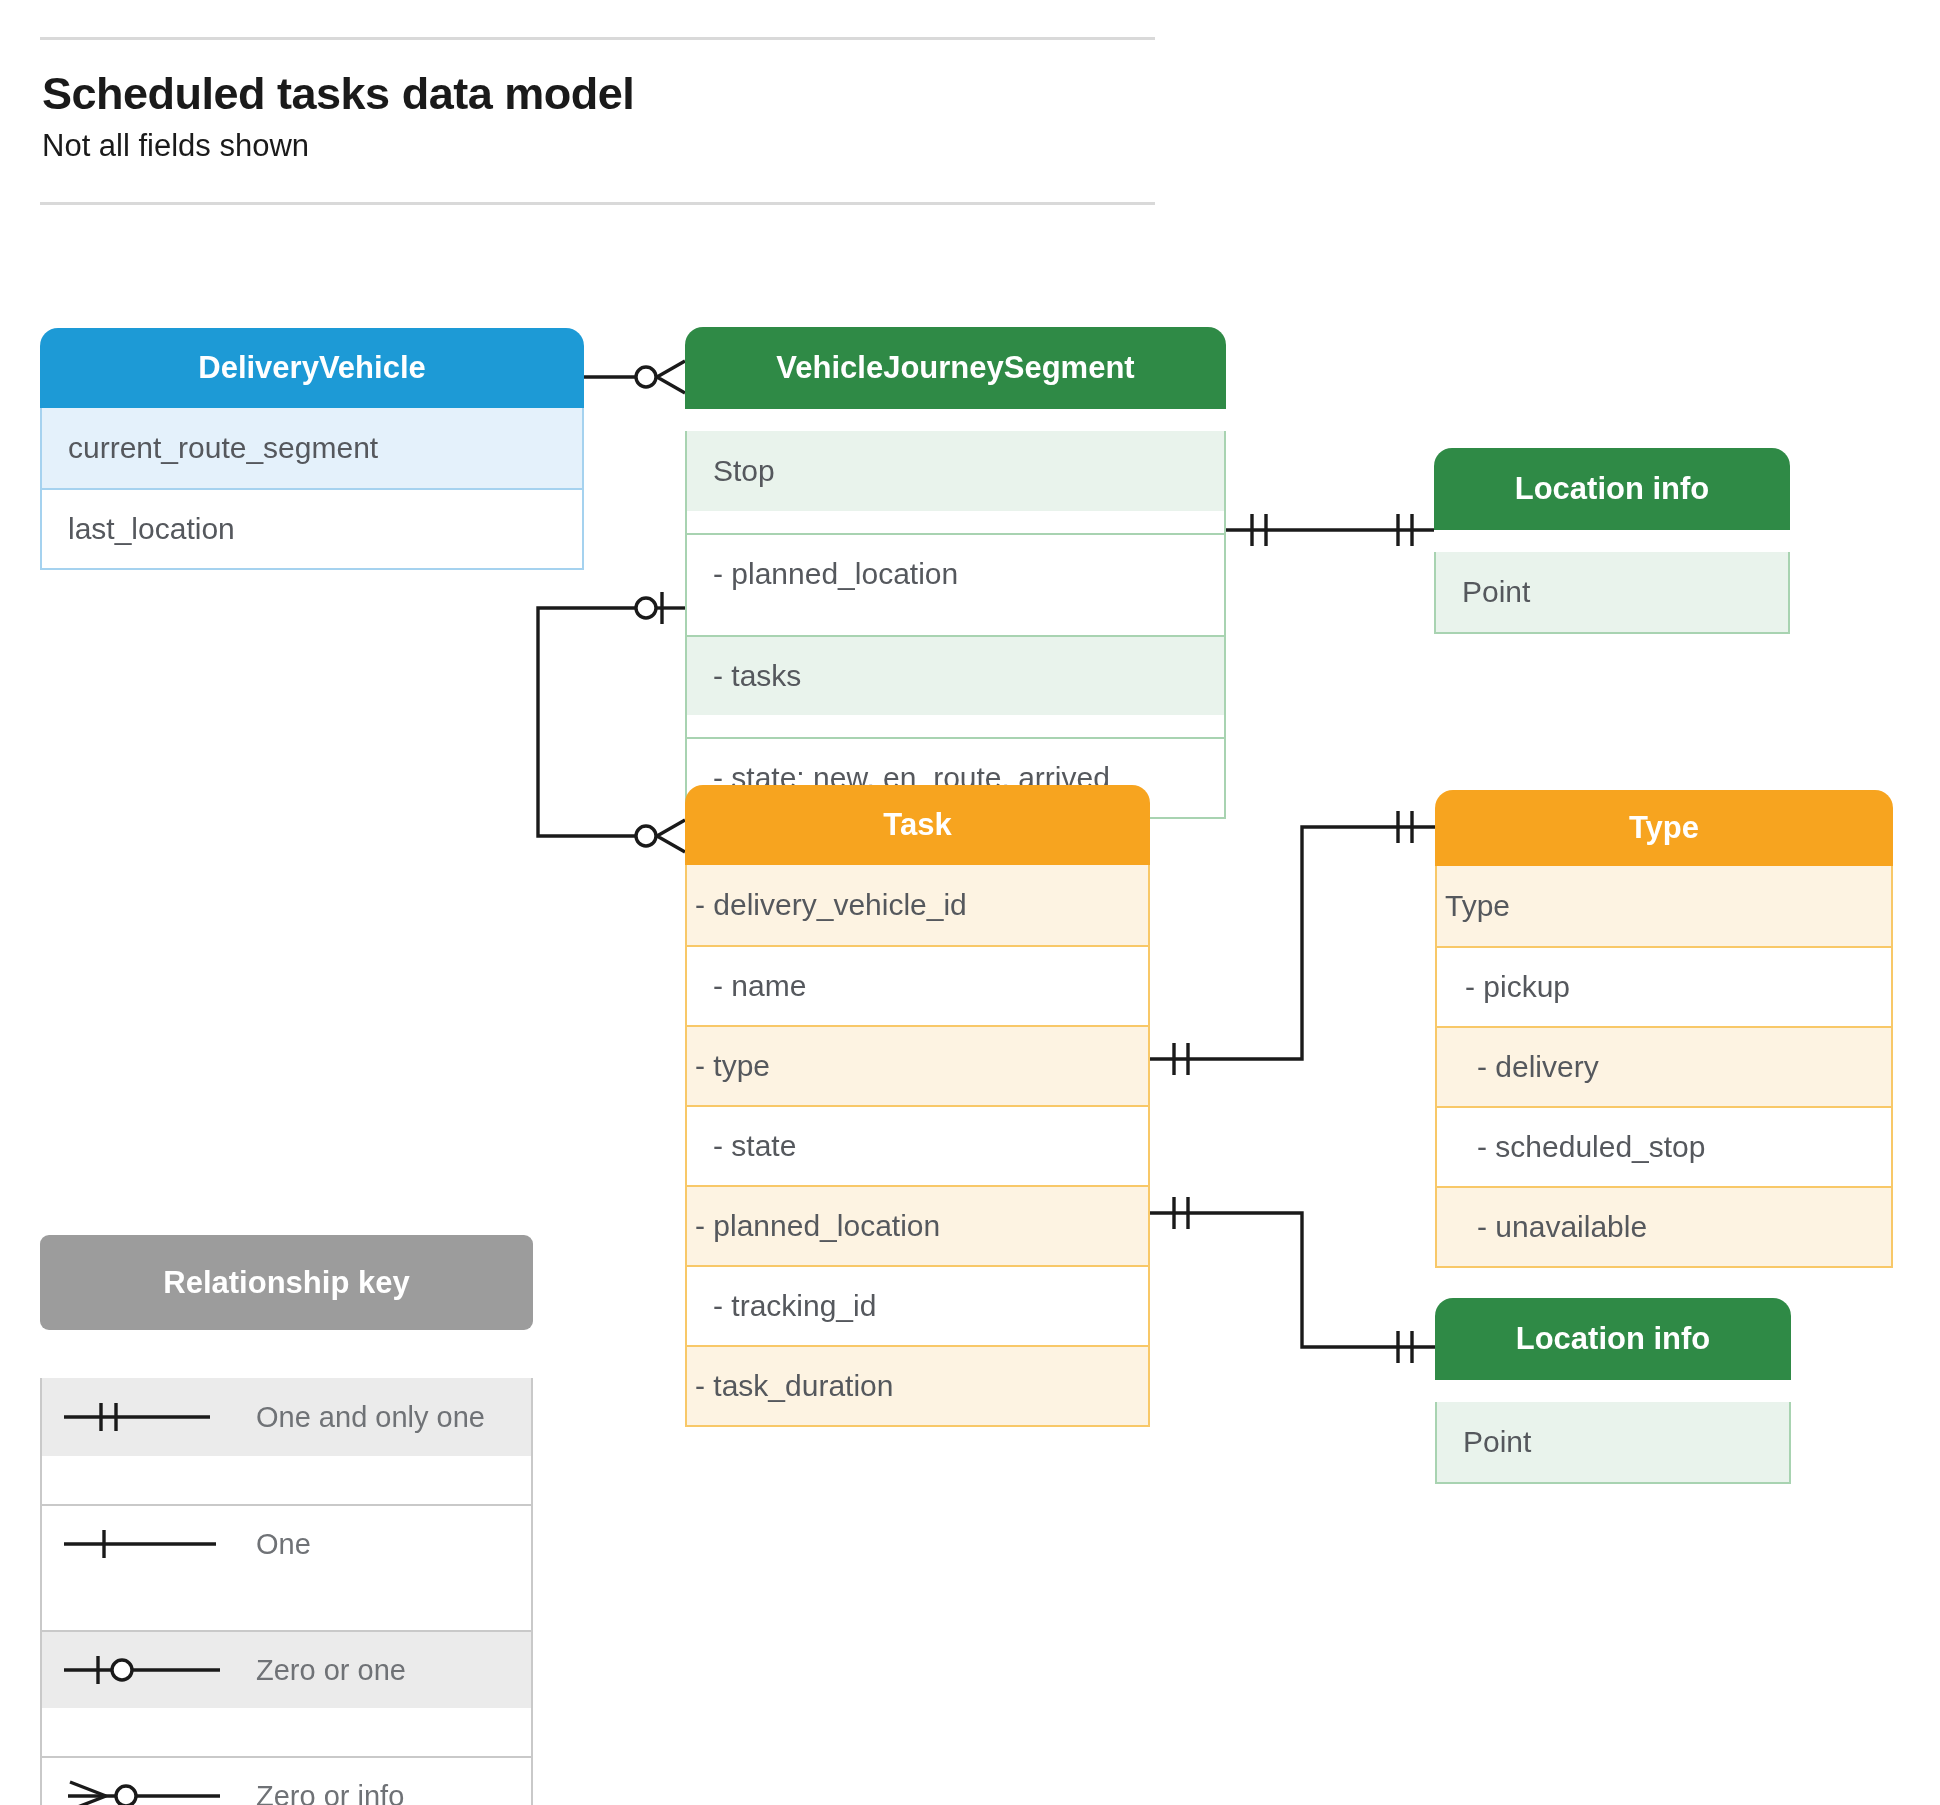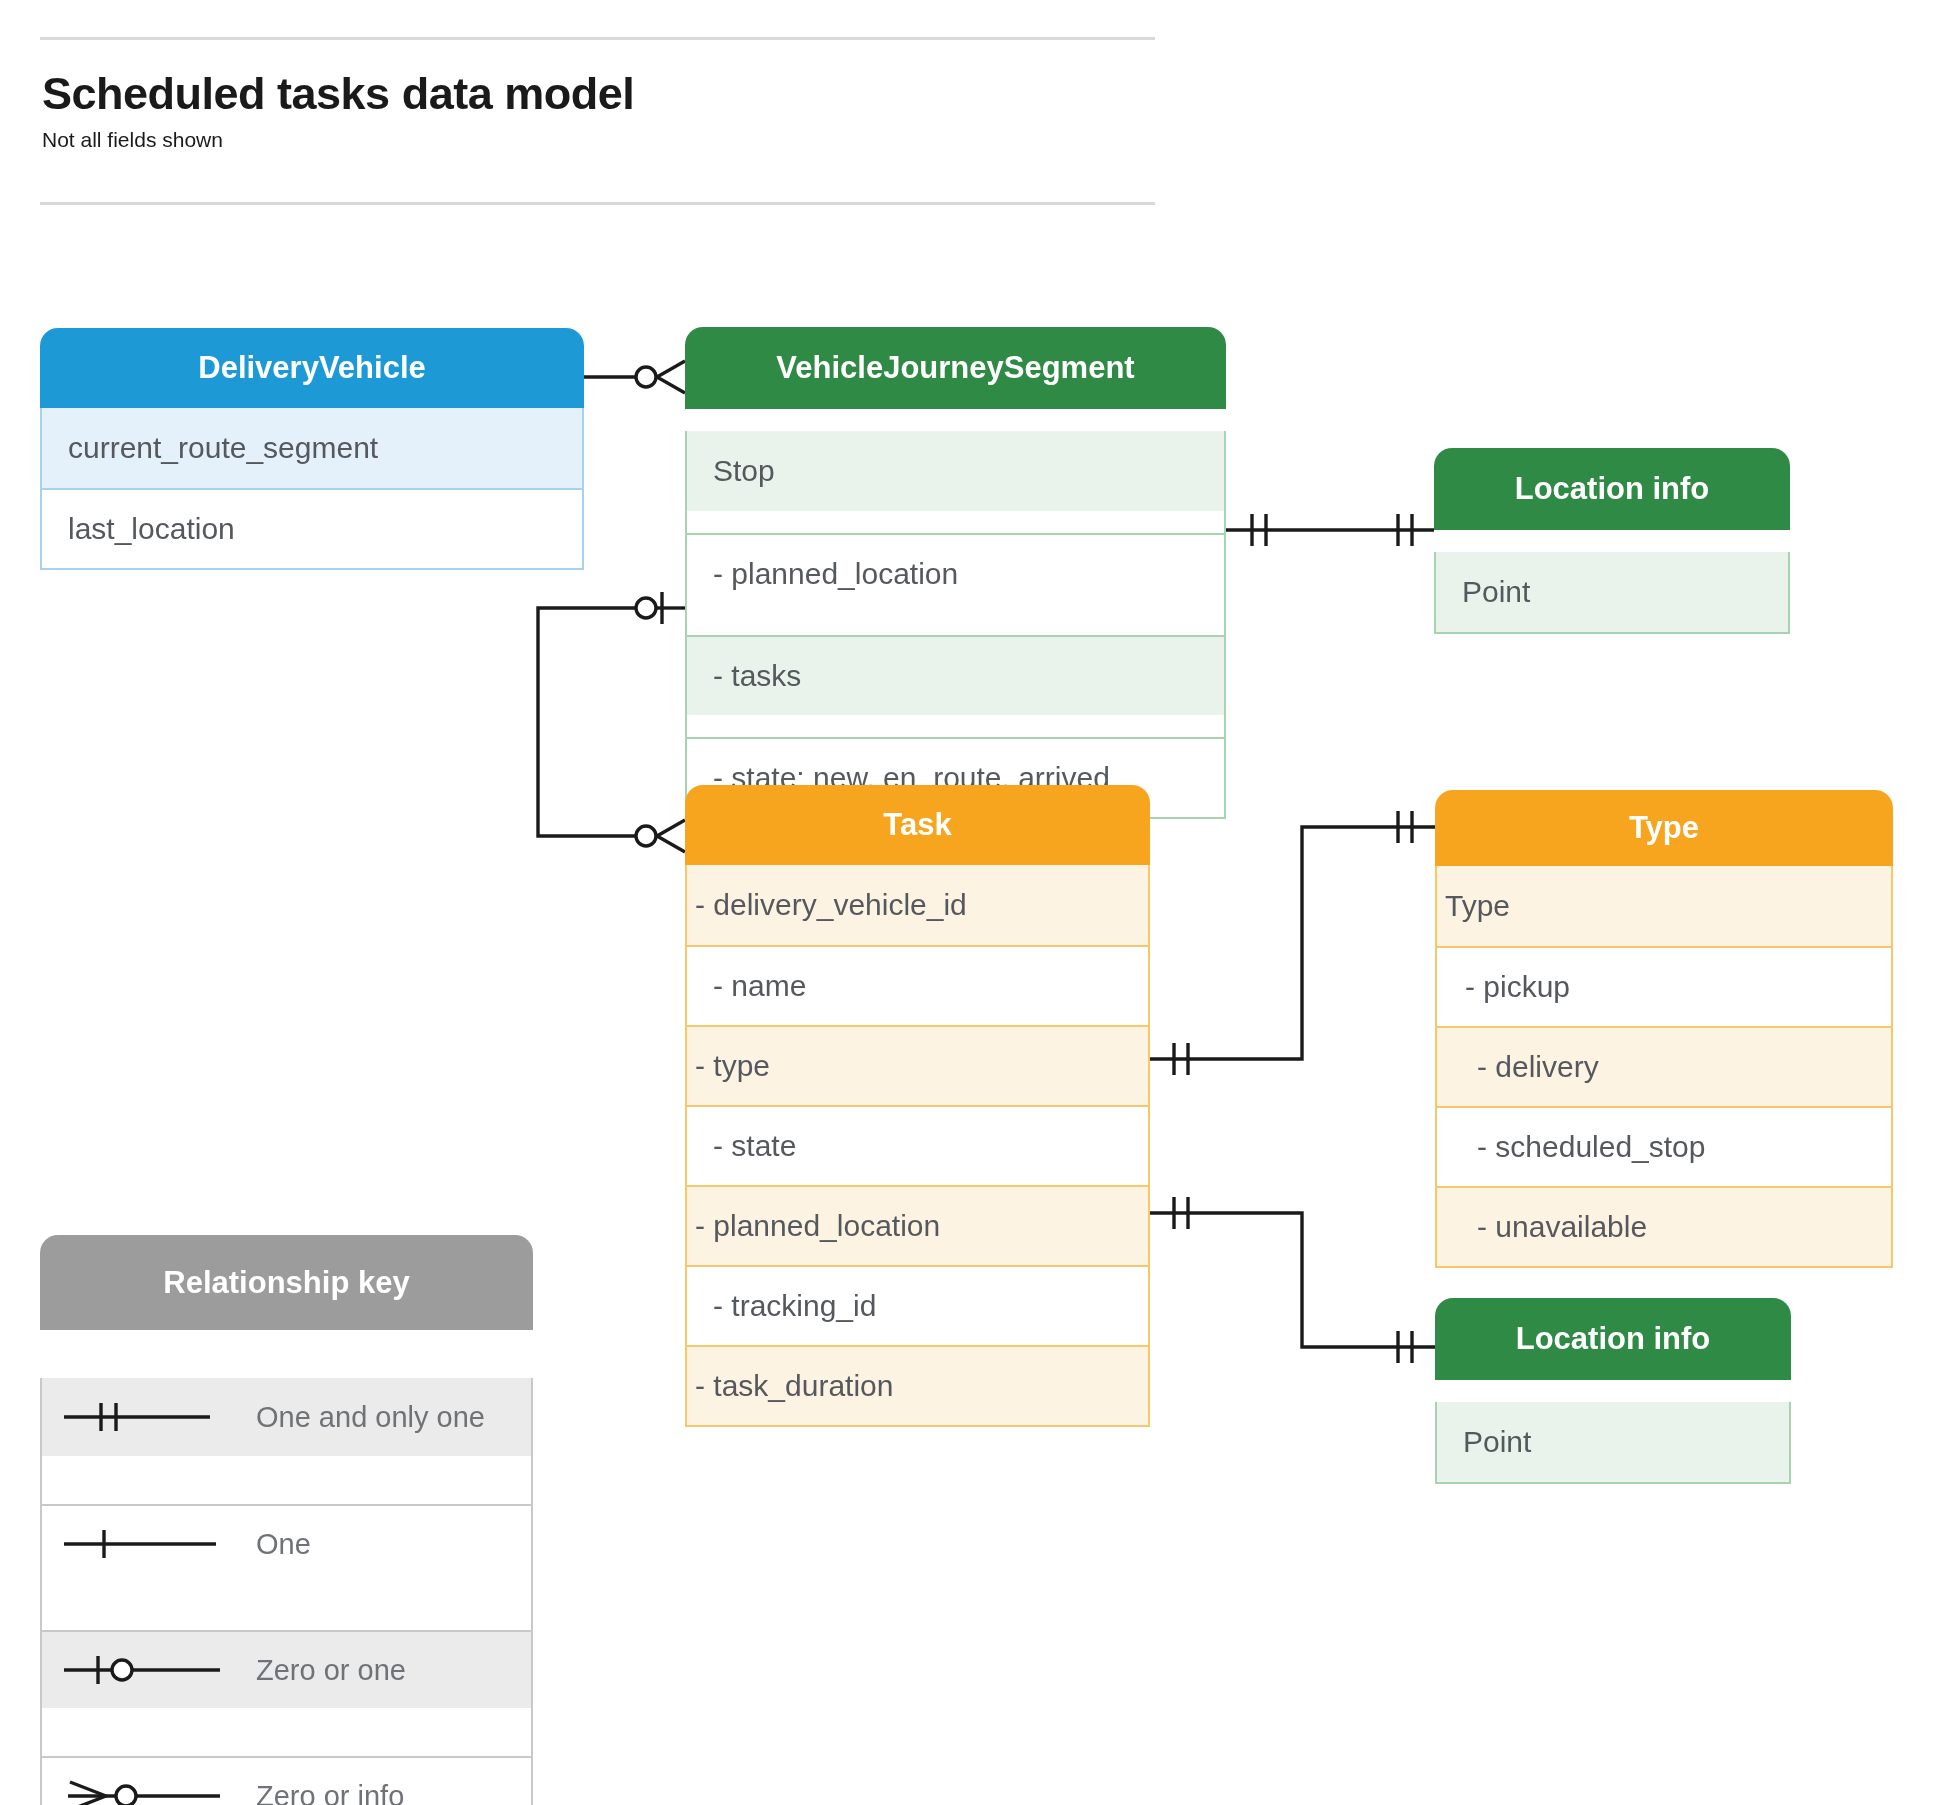"Not all fields shown" .page-subtitle { font-size: 21px -> 31px }
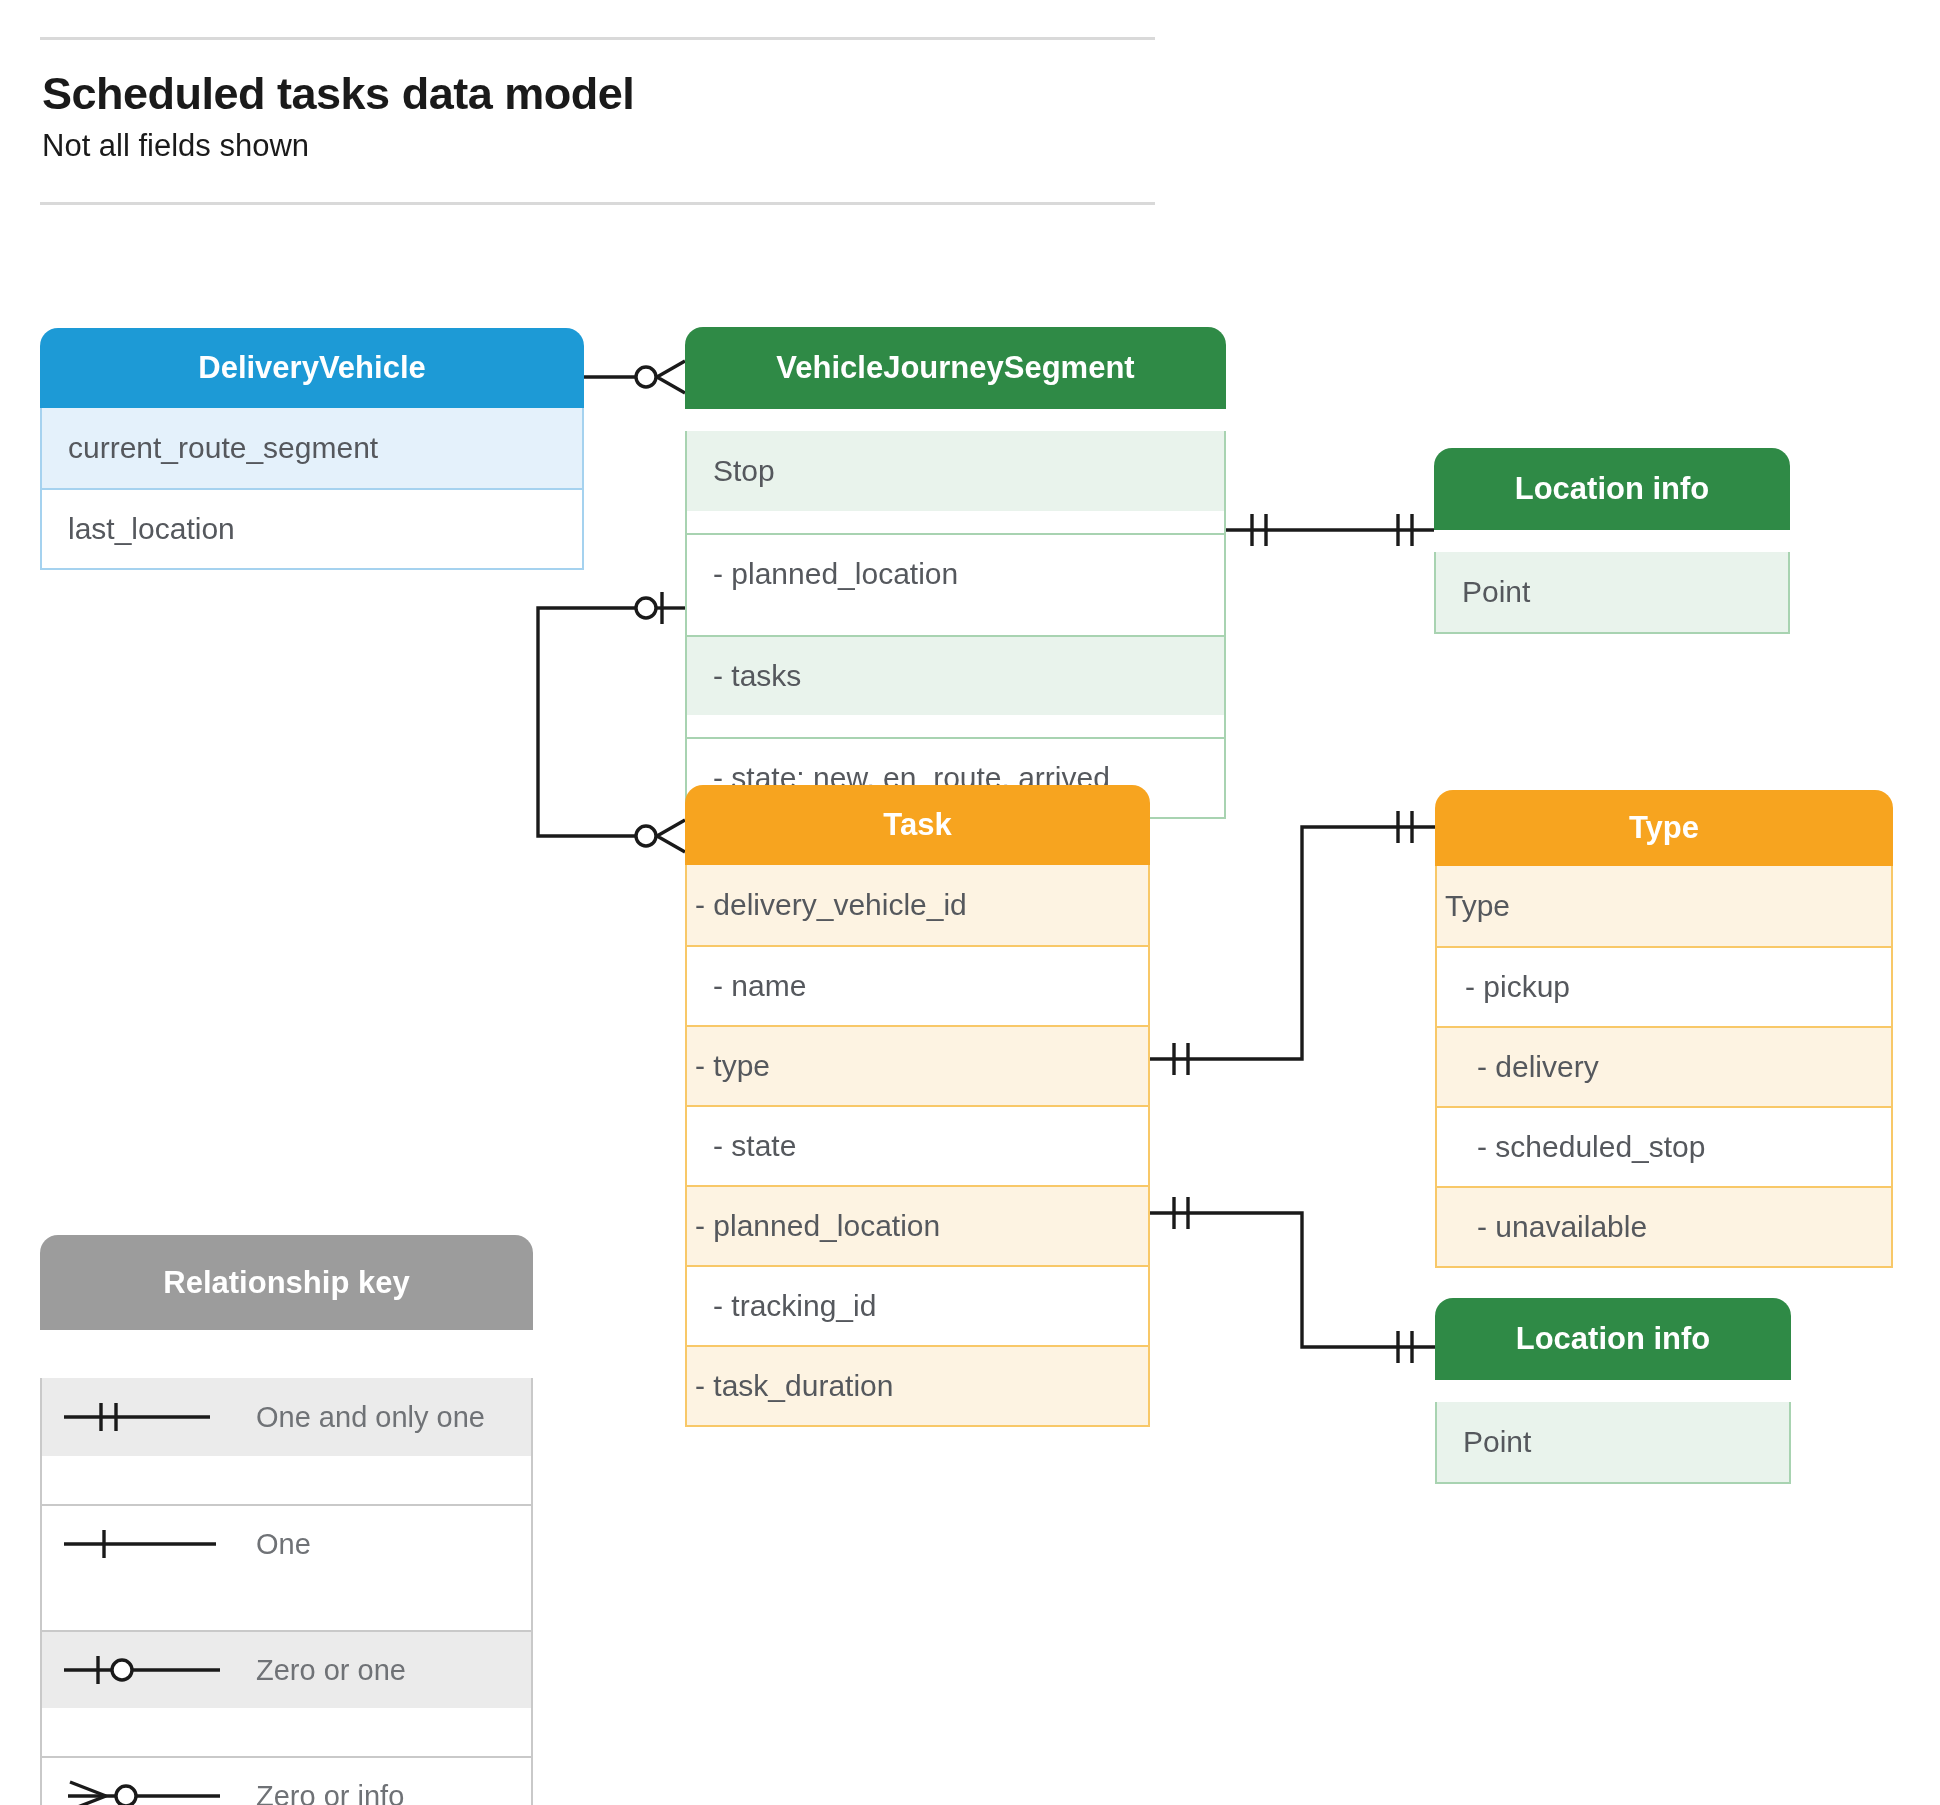"Relationship key" .gray .ehead { border-radius: none -> 9px }
